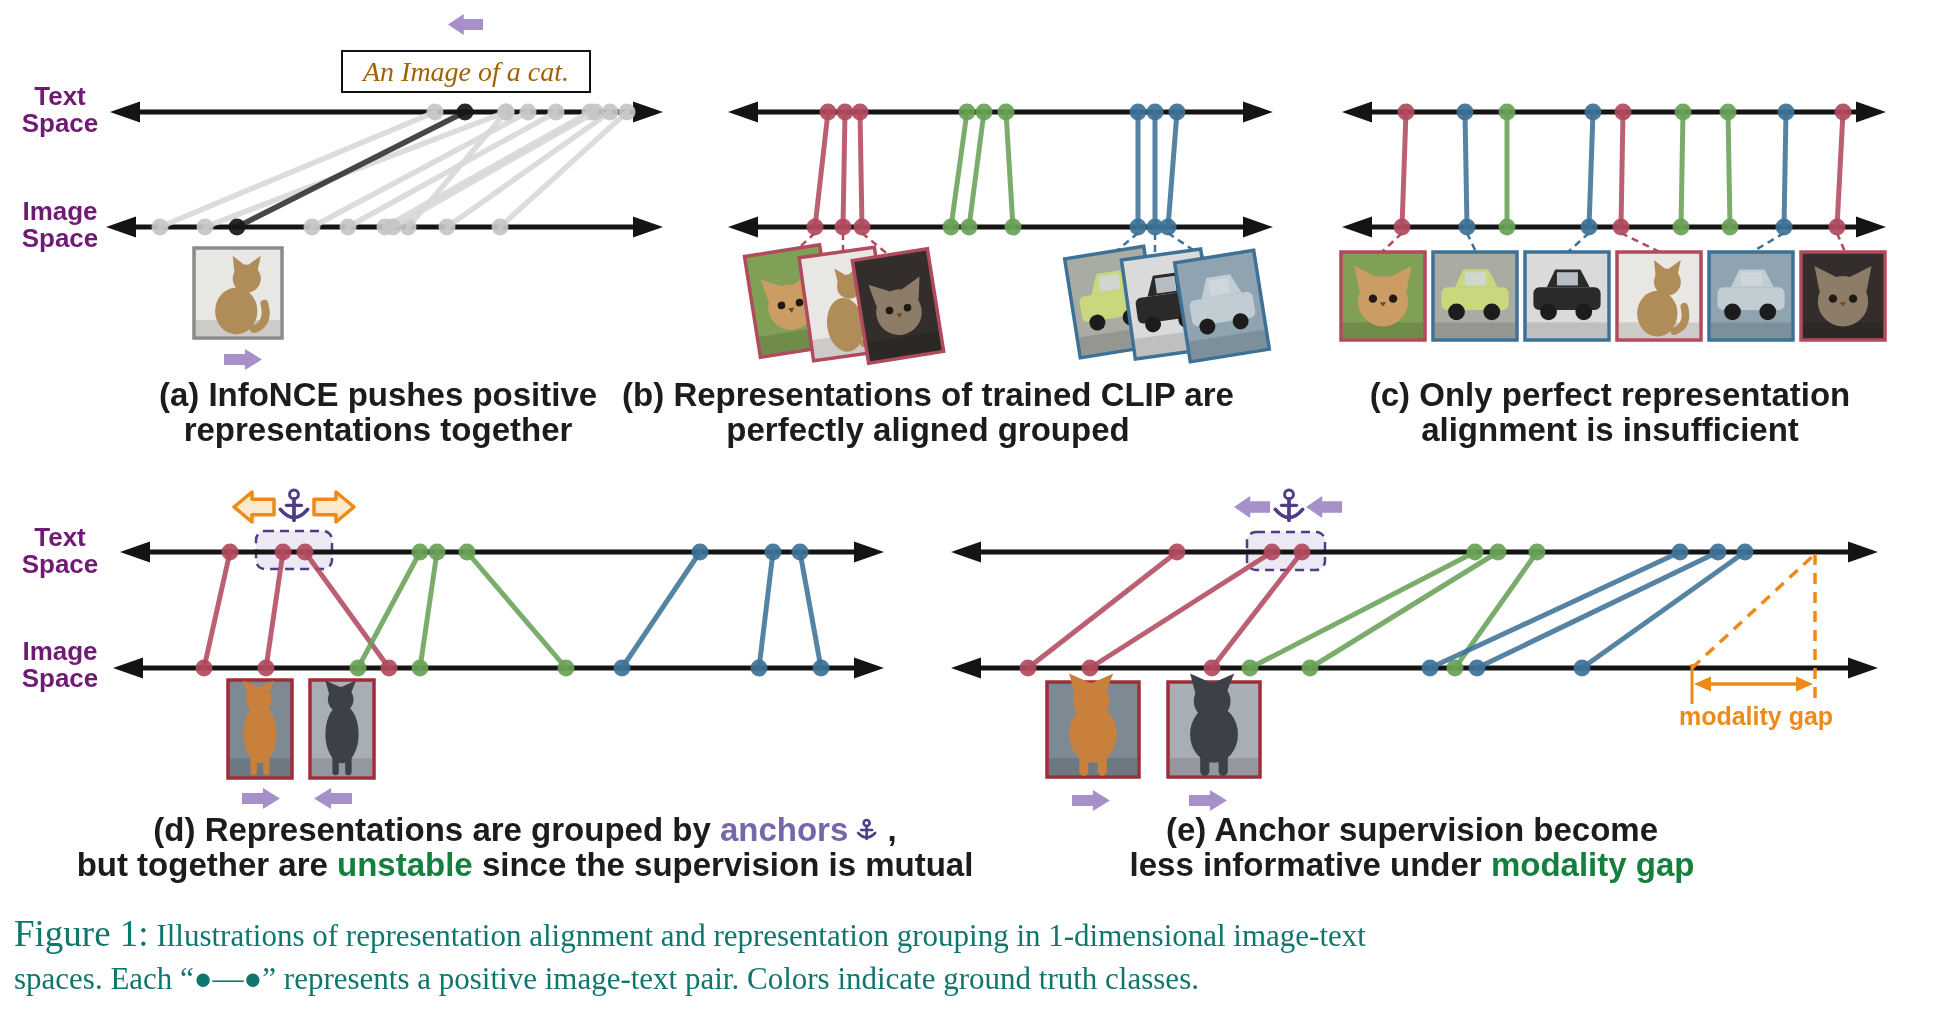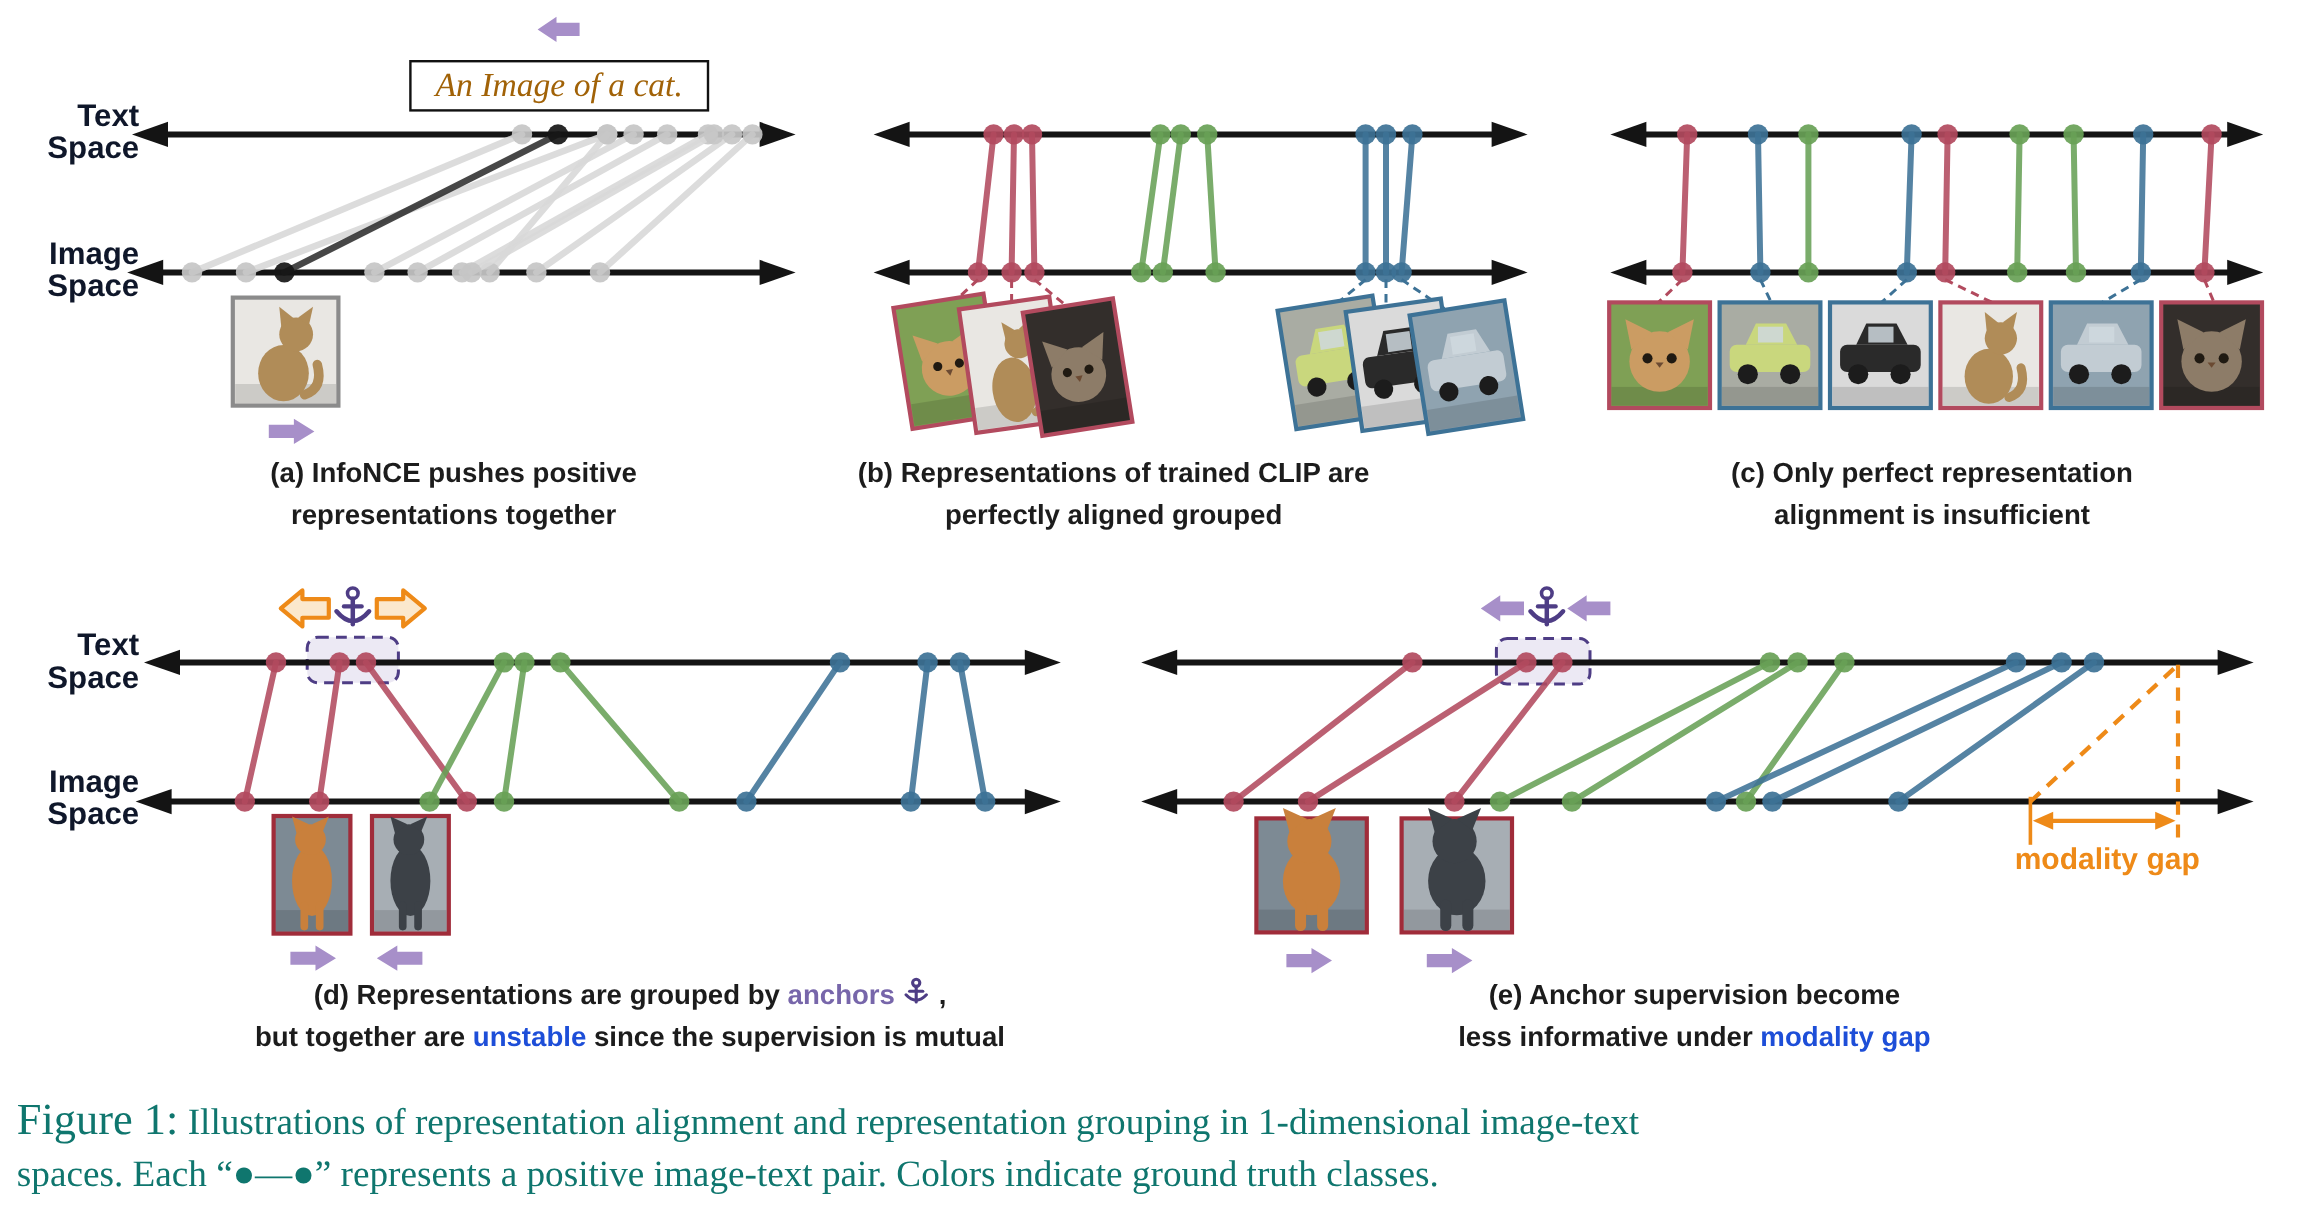"Text" .axis-label { color: #0f172a -> #701a75; text-align: right -> center }
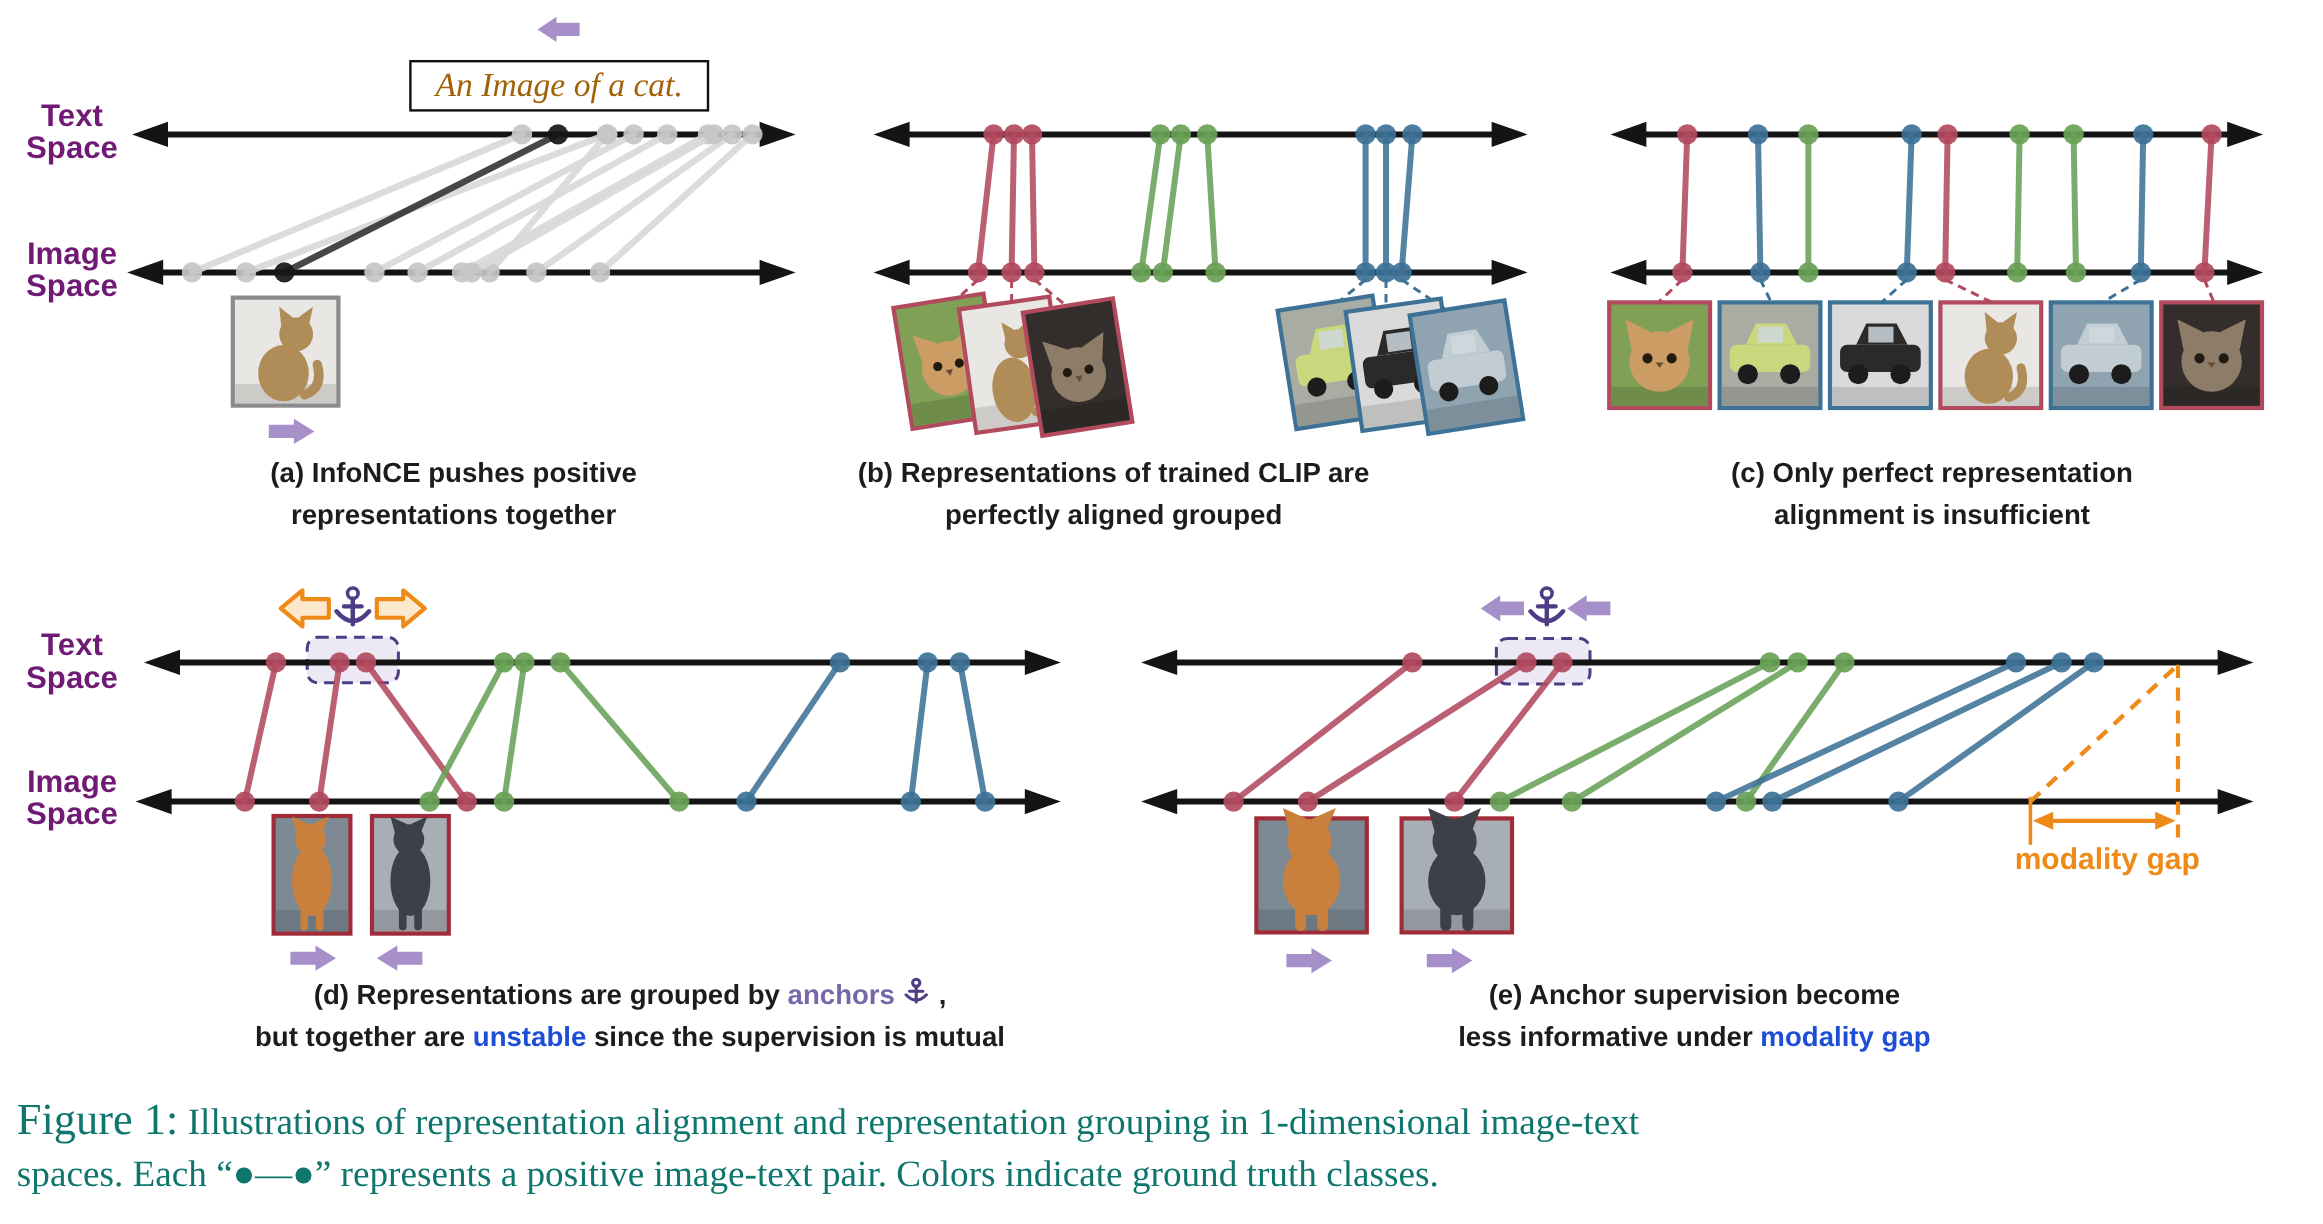"(a) InfoNCE pushes positive" .cap { font-size: 23px -> 33px }
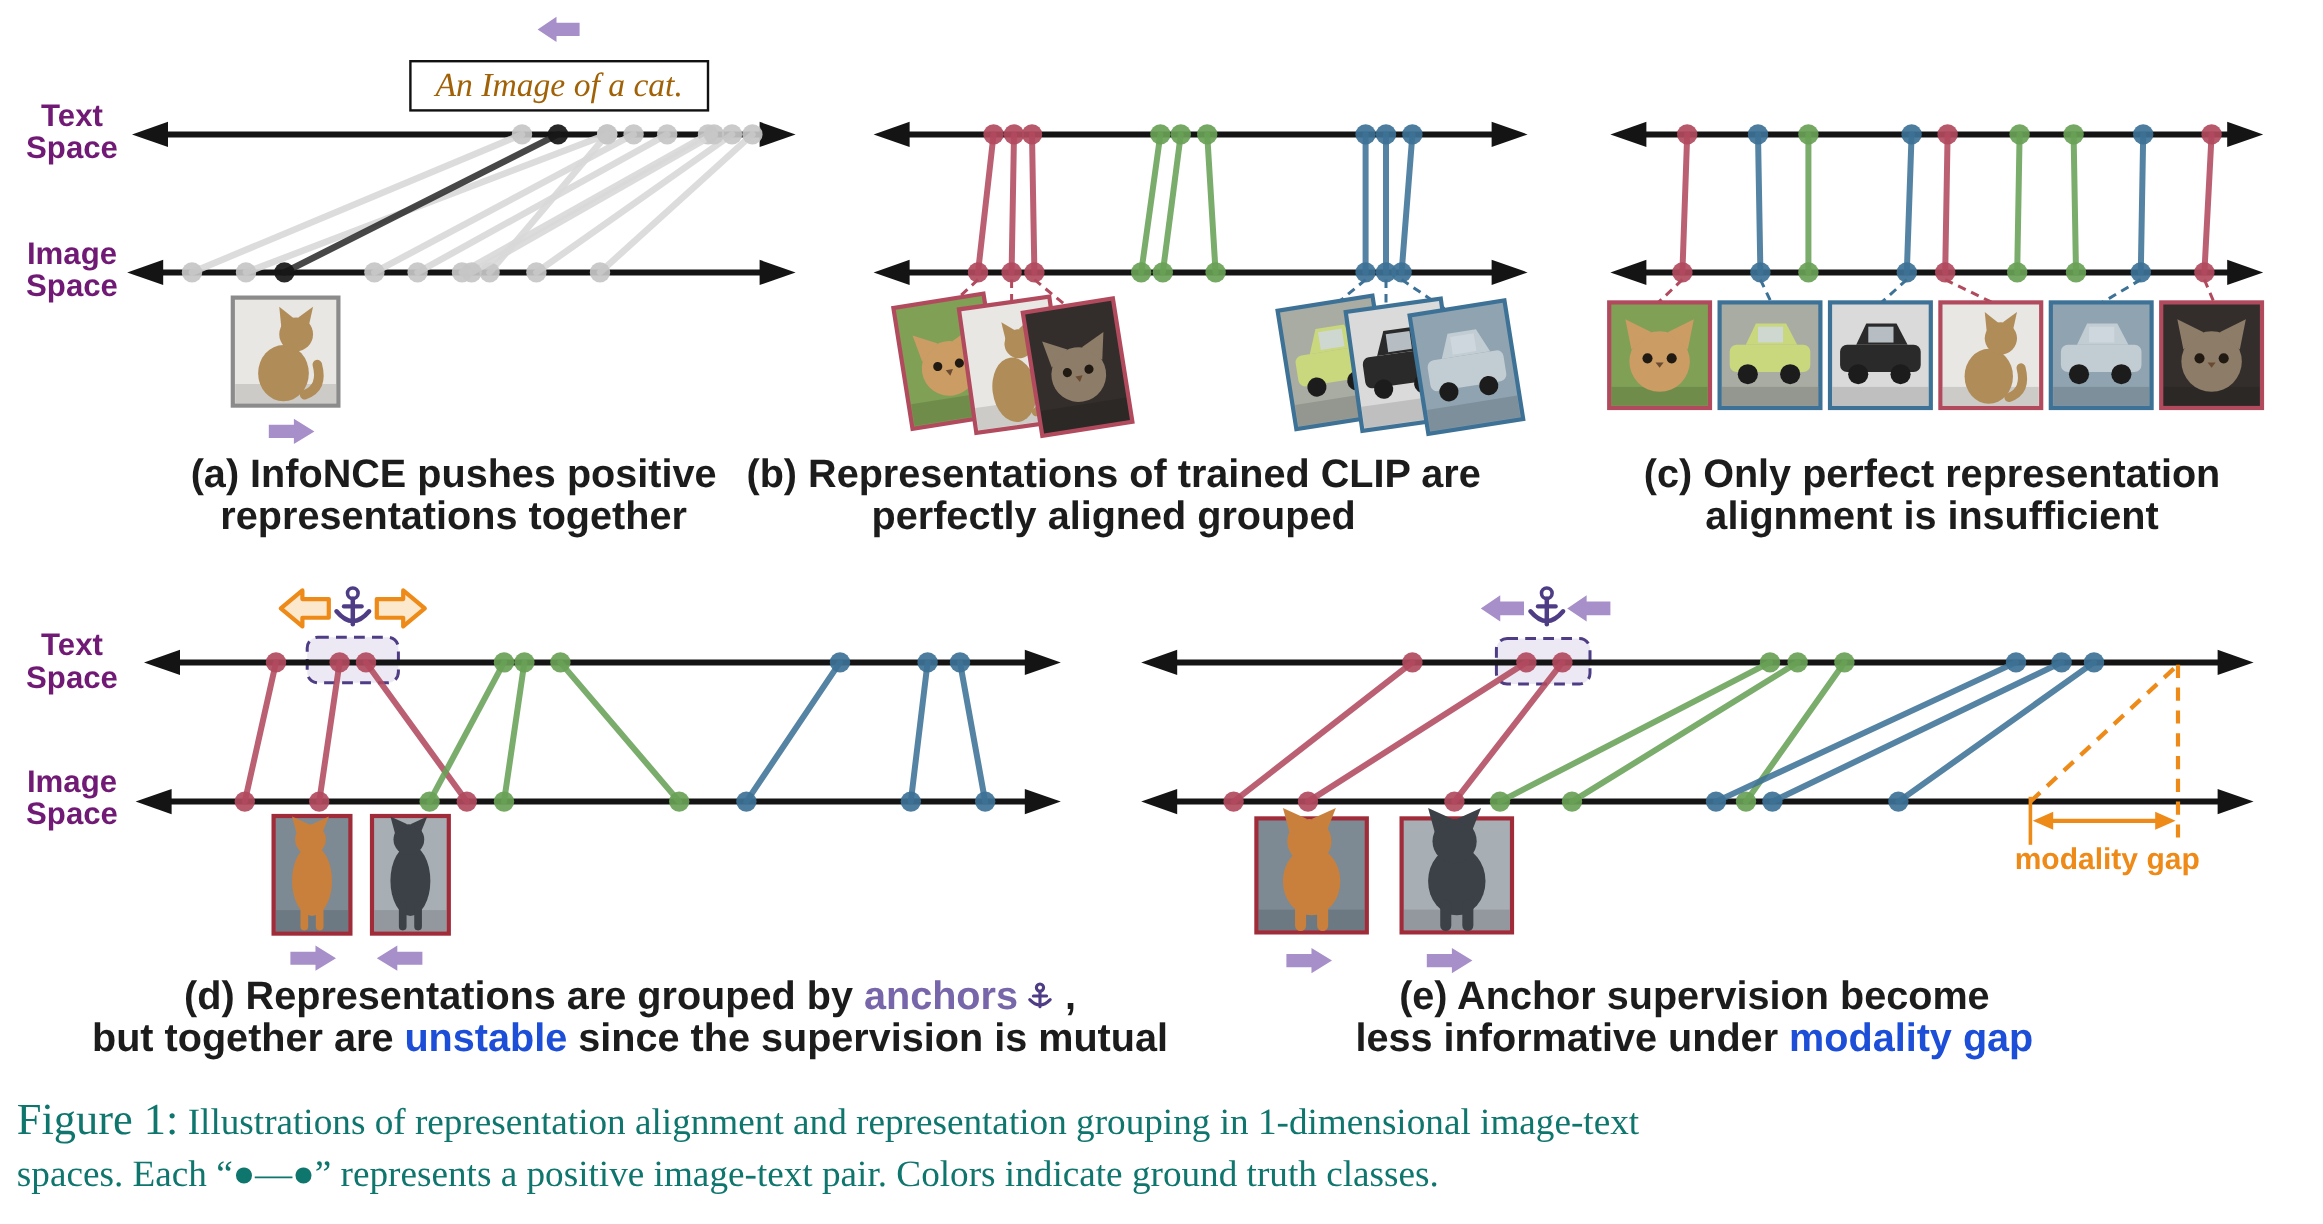"unstable" .orange-text { color: #1d4ed8 -> #15803d }
